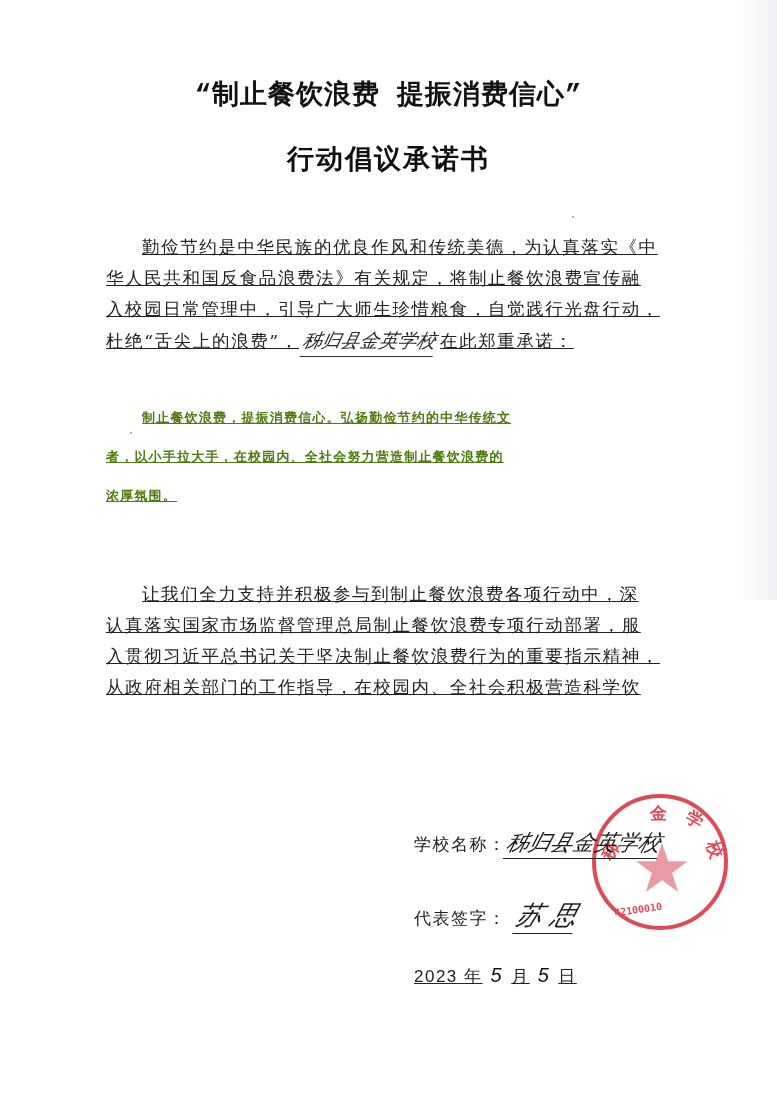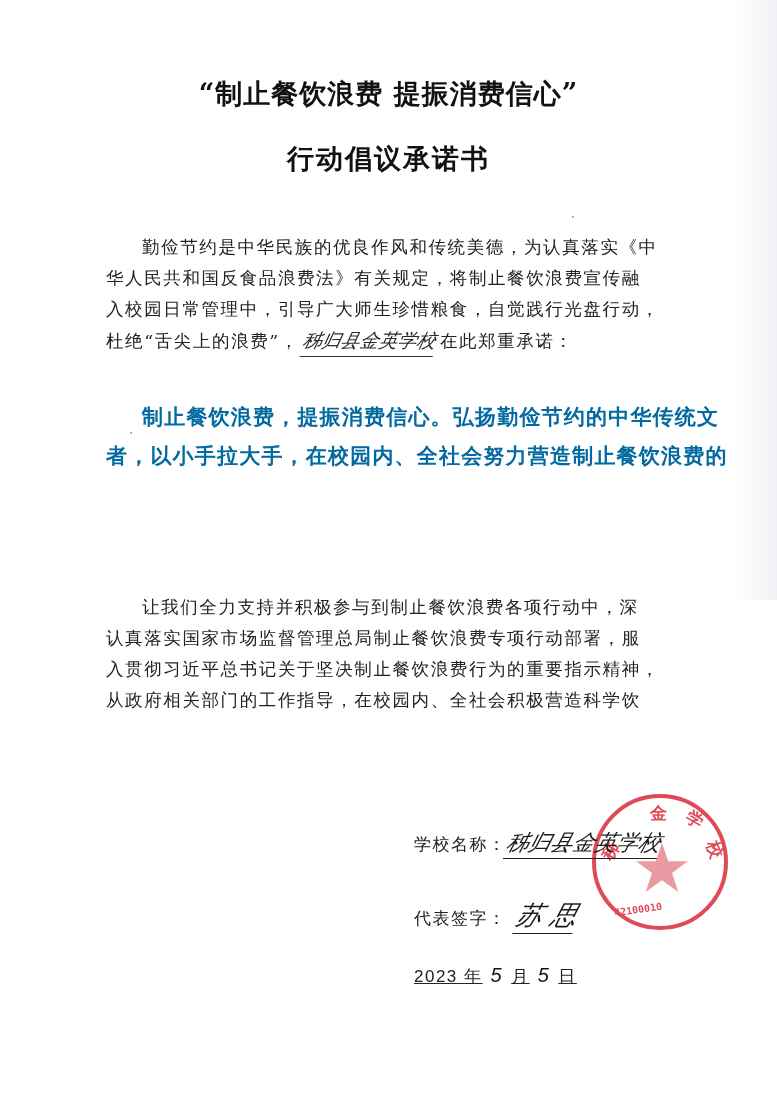"“制止餐饮浪费 提振消费信心”" .title-1 { font-family: none -> Liberation Mono, monospace }
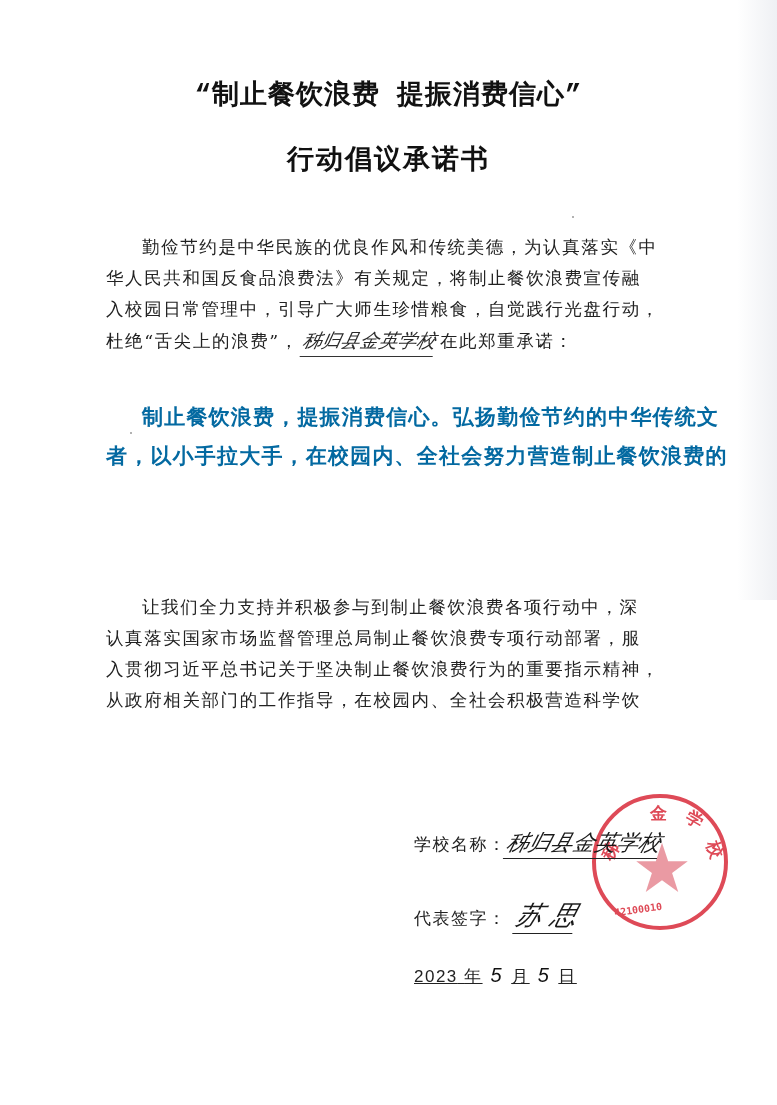"勤俭节约是中华民族的优良作风和传统美德，为认真落实《中" .para { text-decoration: none -> underline }
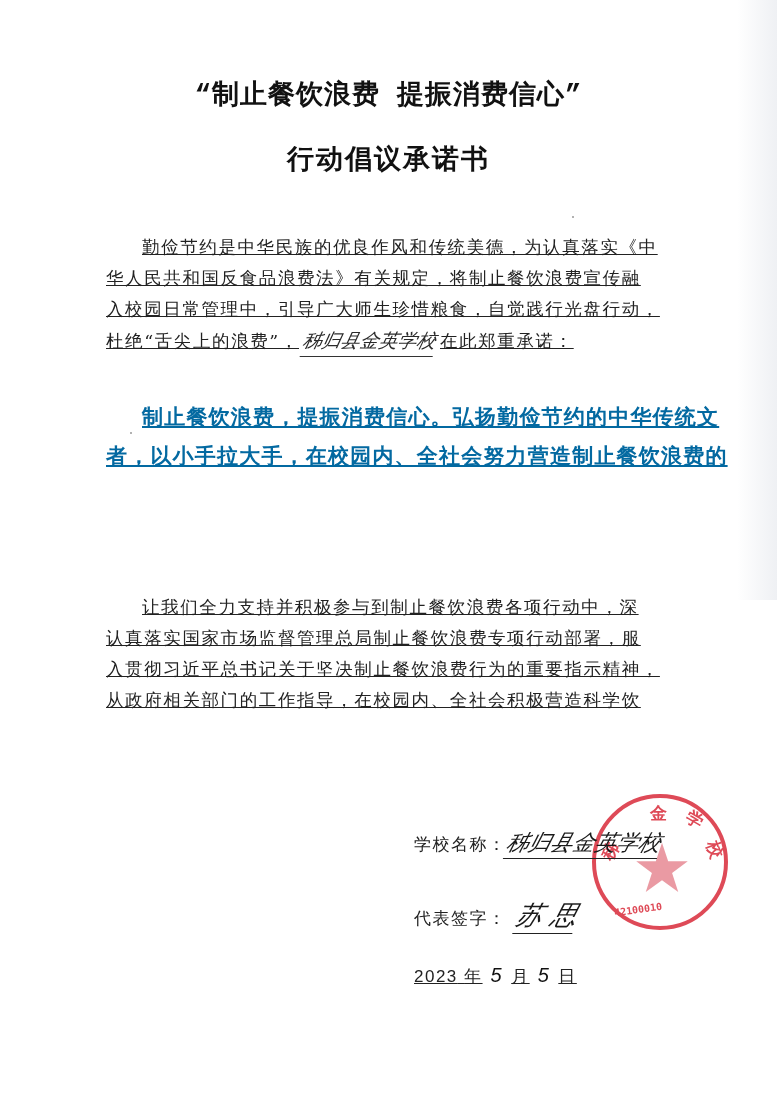"制止餐饮浪费，提振消费信心。弘扬勤俭节约的中华传统文" .para-2 { color: #0369a1 -> #4d7c0f; font-size: 21px -> 13px }
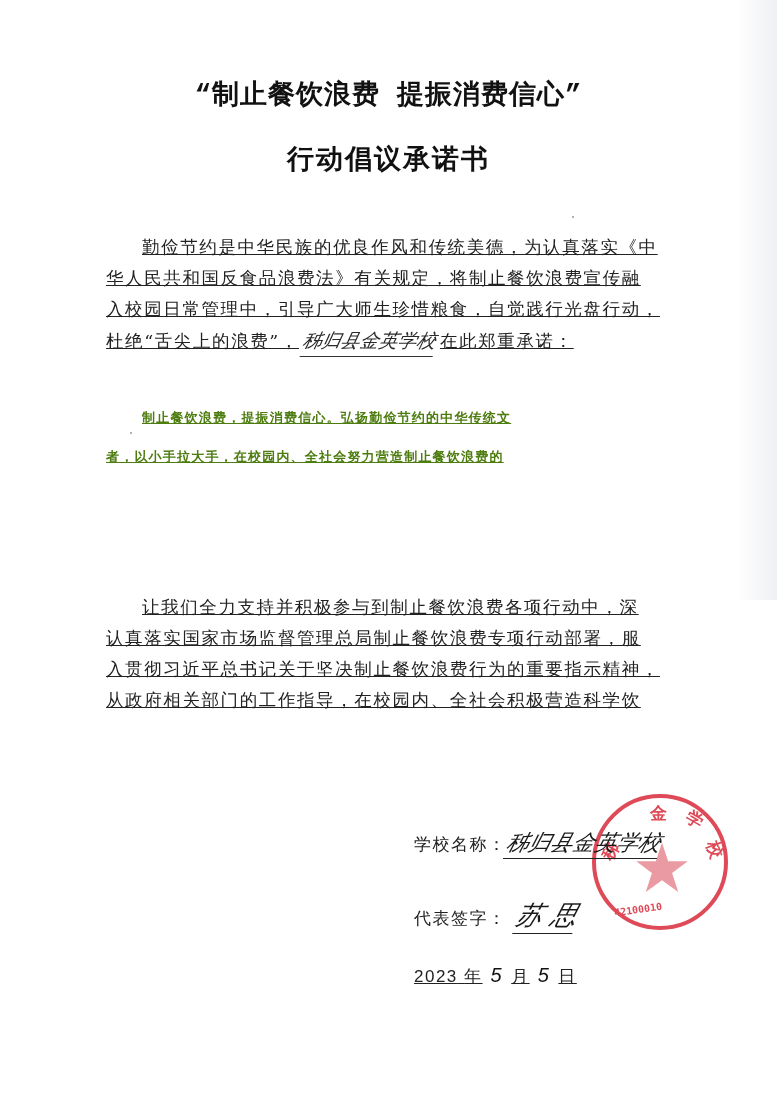"浓厚氛围。" span.line { html: none -> <span>浓厚氛围。</span> }
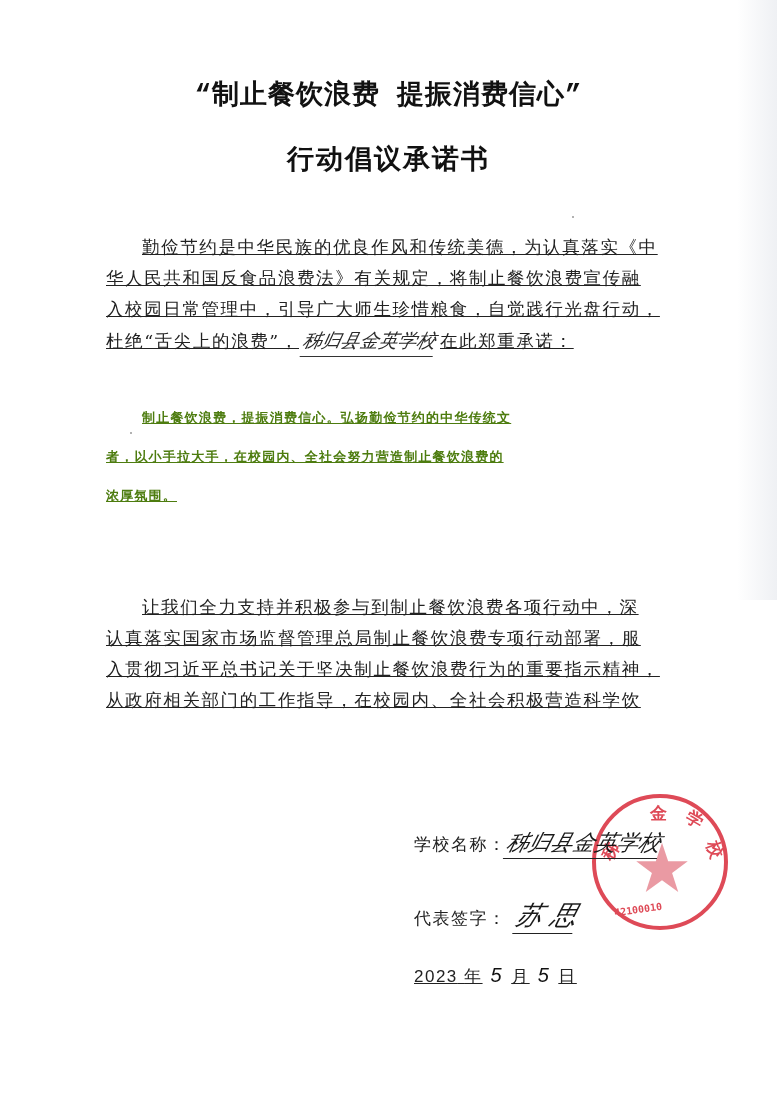"让我们全力支持并积极参与到制止餐饮浪费各项行动中，深" .para-3 { top: 592px -> 579px }
